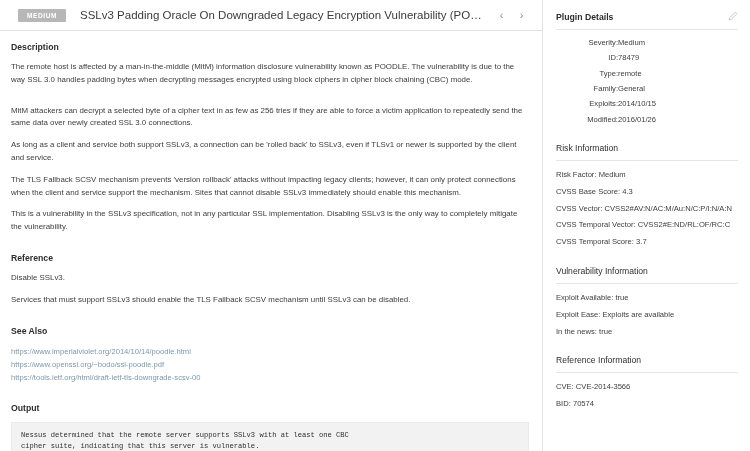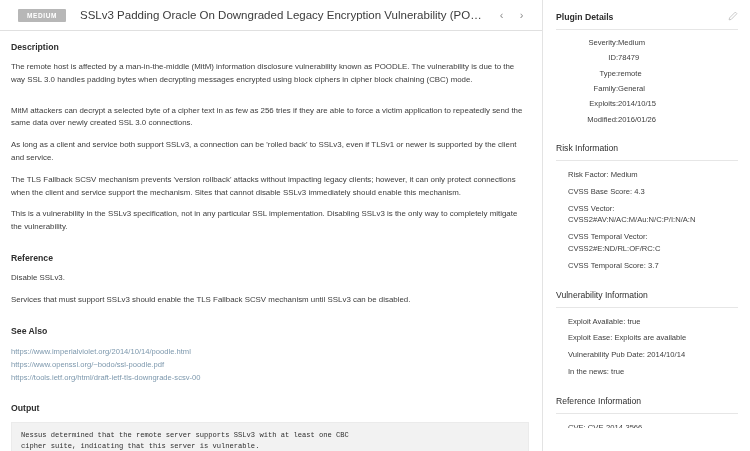"Risk Factor: Medium" .kv-line { margin: 0 0 5px 12px -> 0 0 5px 0 }
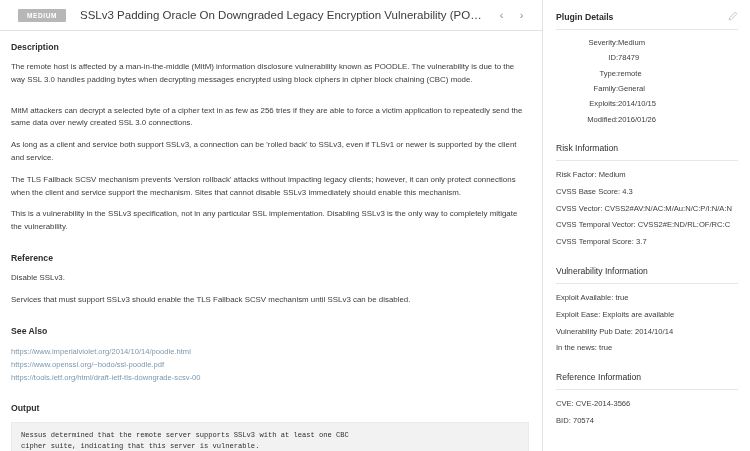"Vulnerability Pub Date: 2014/10/14" p.kv-line { html: <p> <span>Vulnerability Pub Date:</span> <span>2014/10/14</span> </p> -> none }
